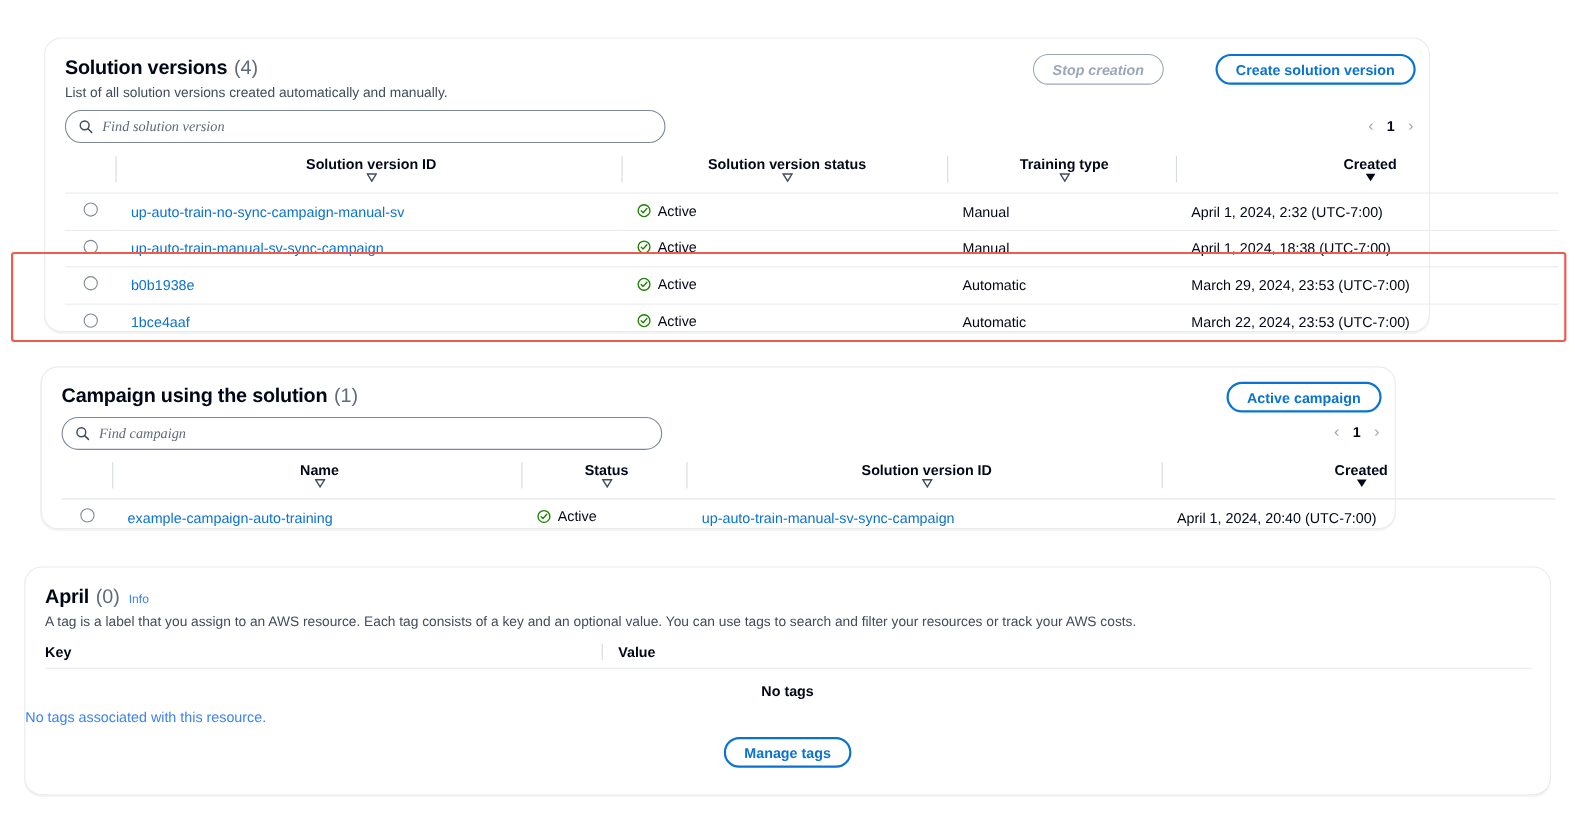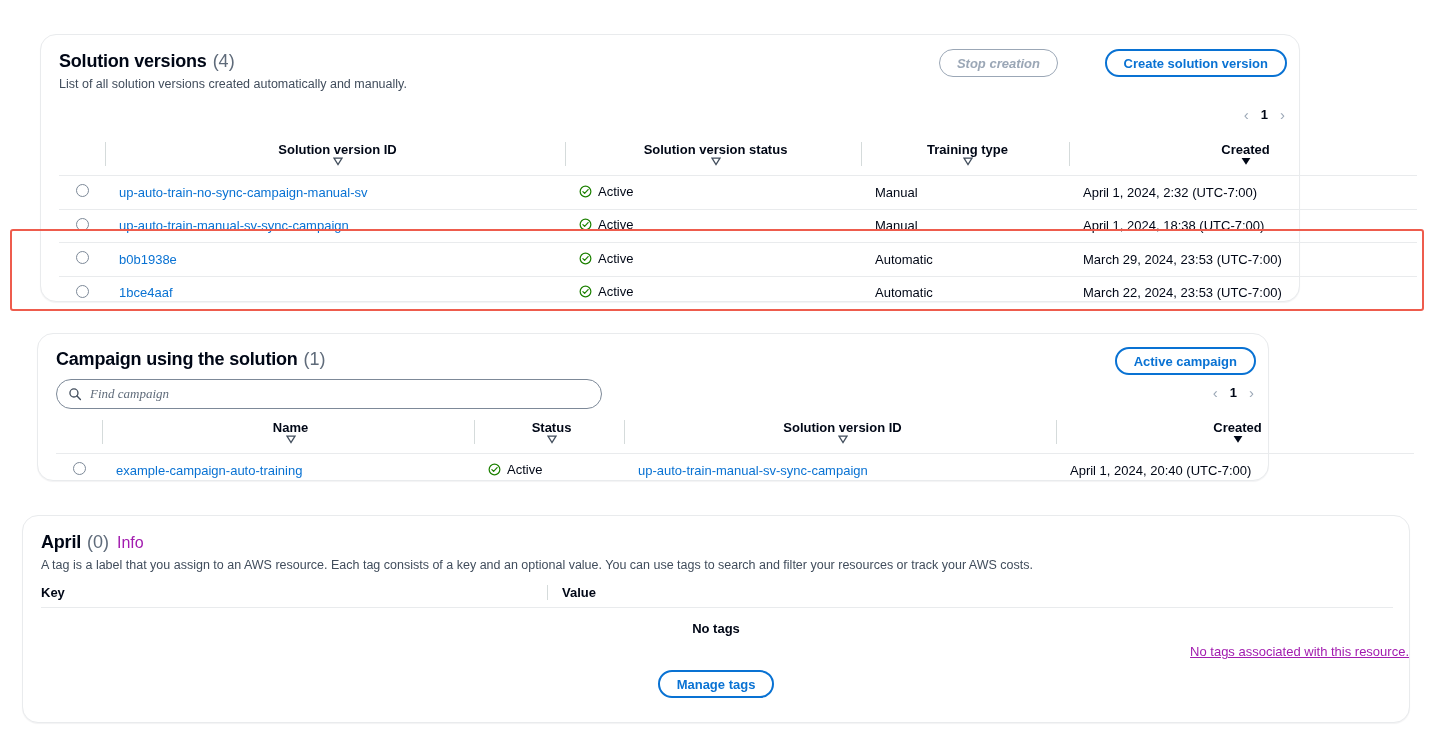"Find solution version" div.search { html: none -> <div> <svg> <circle></circle> <line></line> </svg> <span>Find solution version</span> </div> }
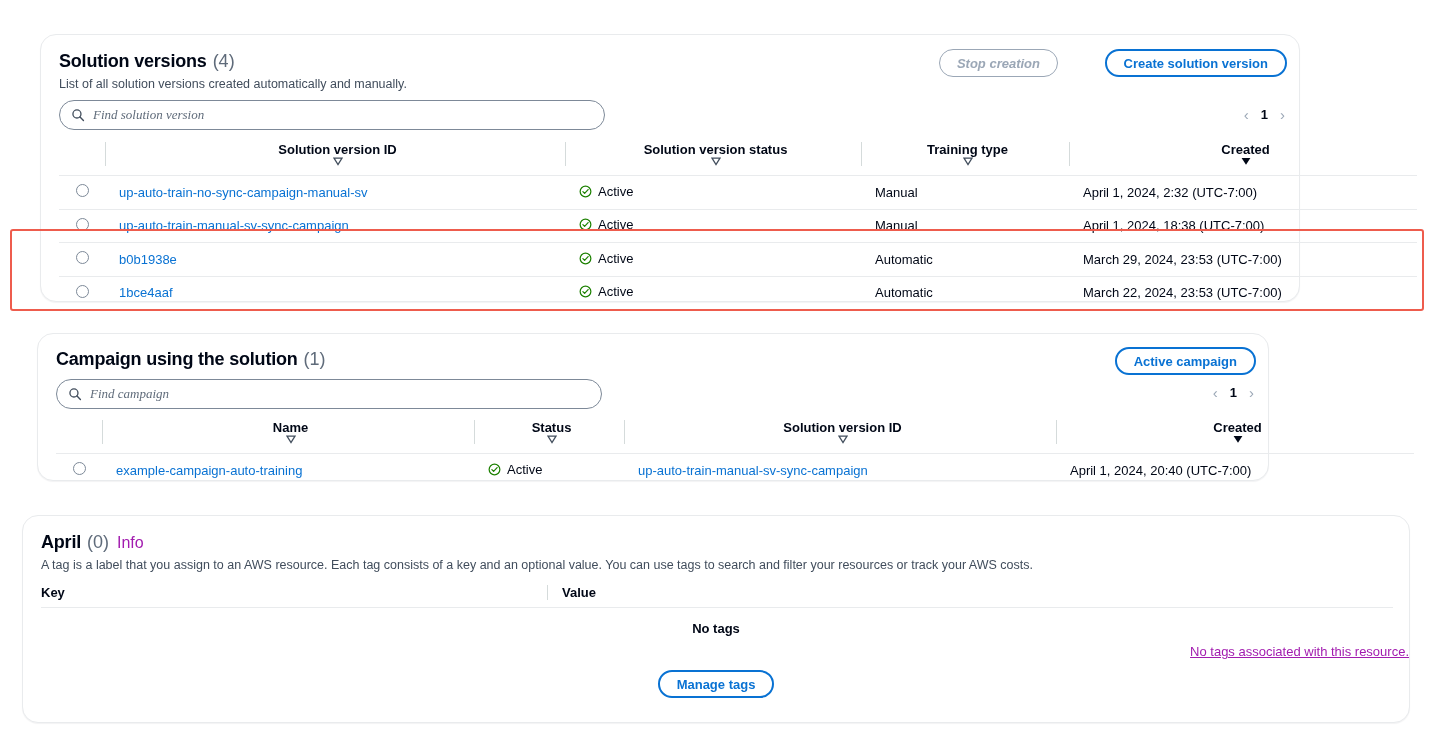"Info" .info-link { color: #a21caf -> #3b82f6; font-size: 16px -> 11px }
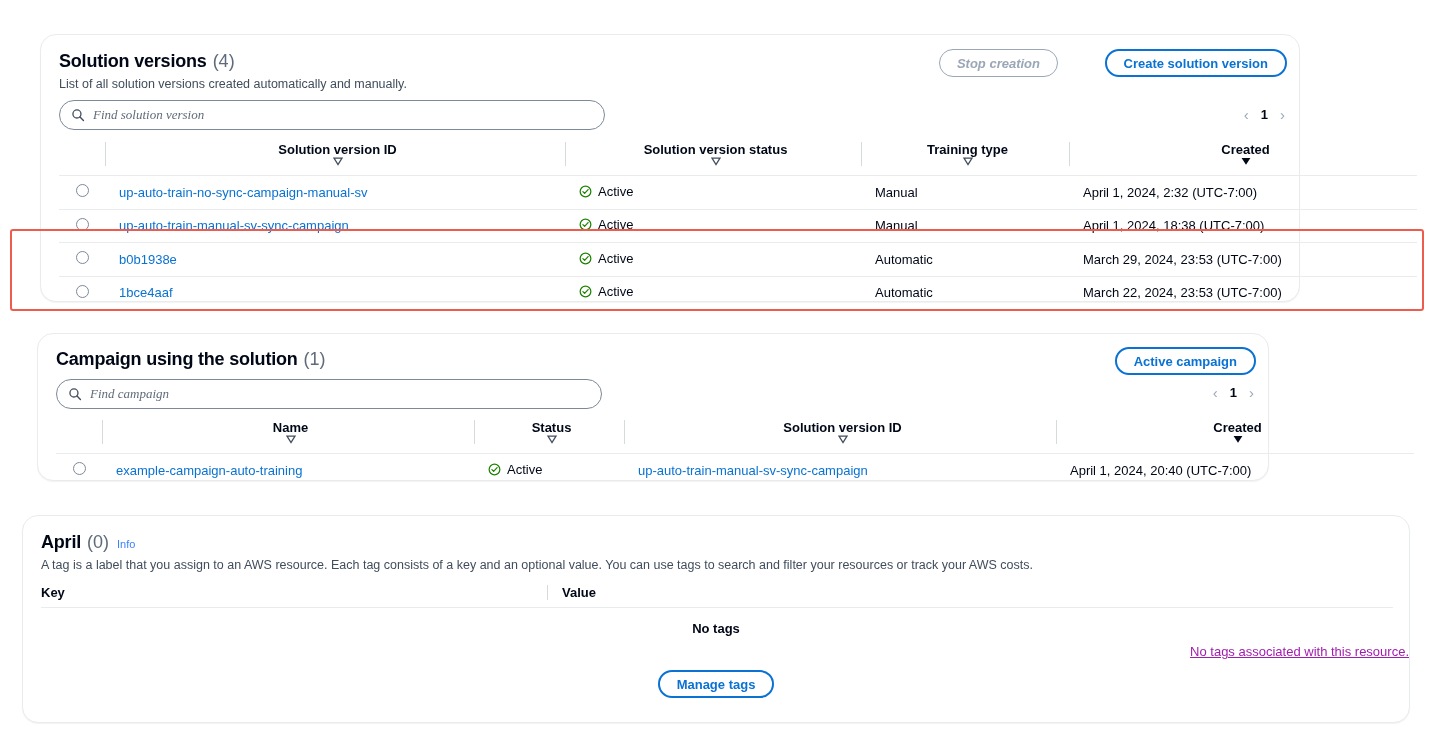"No tags associated with this" .empty-sub { color: #a21caf -> #3b82f6; text-align: right -> left; text-decoration: underline -> none }
